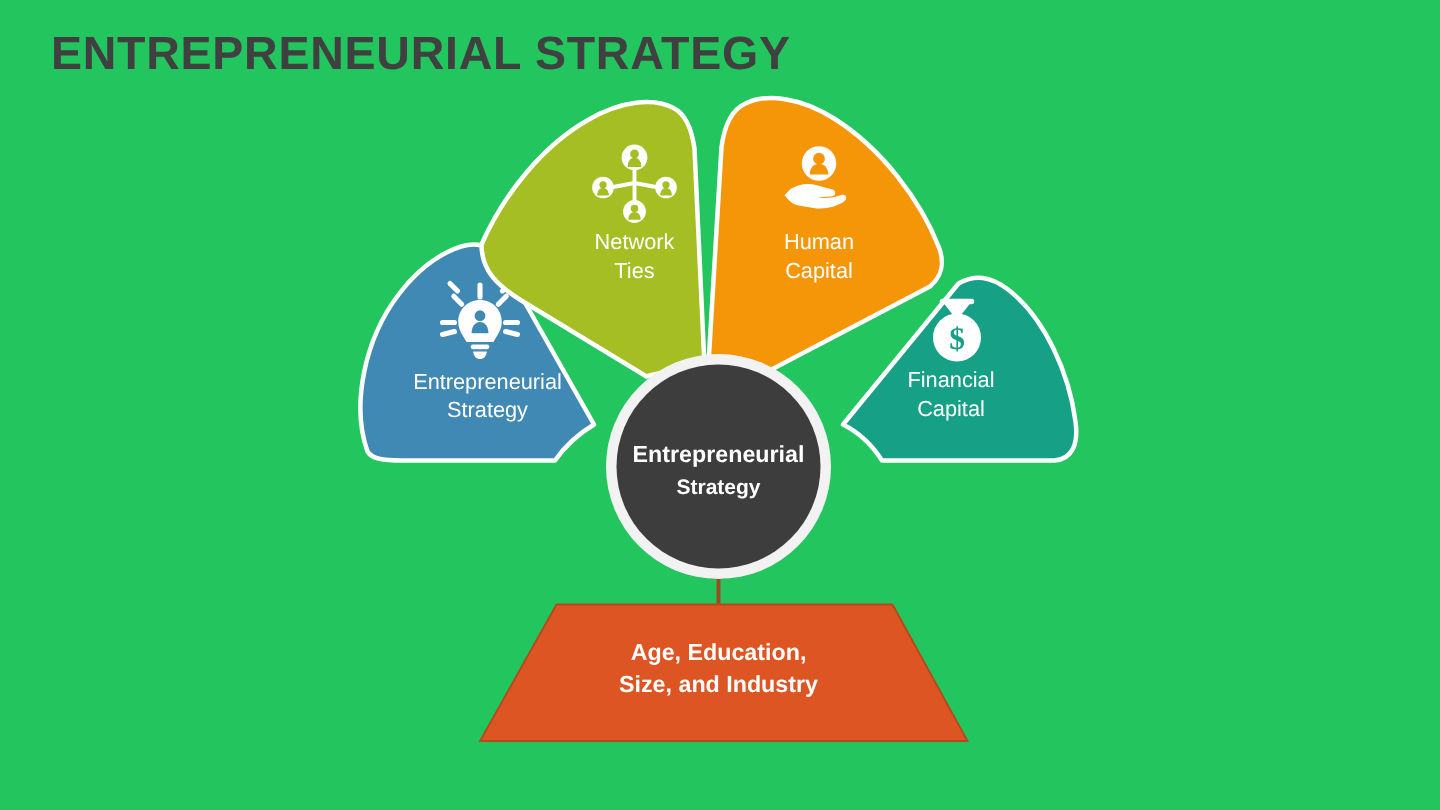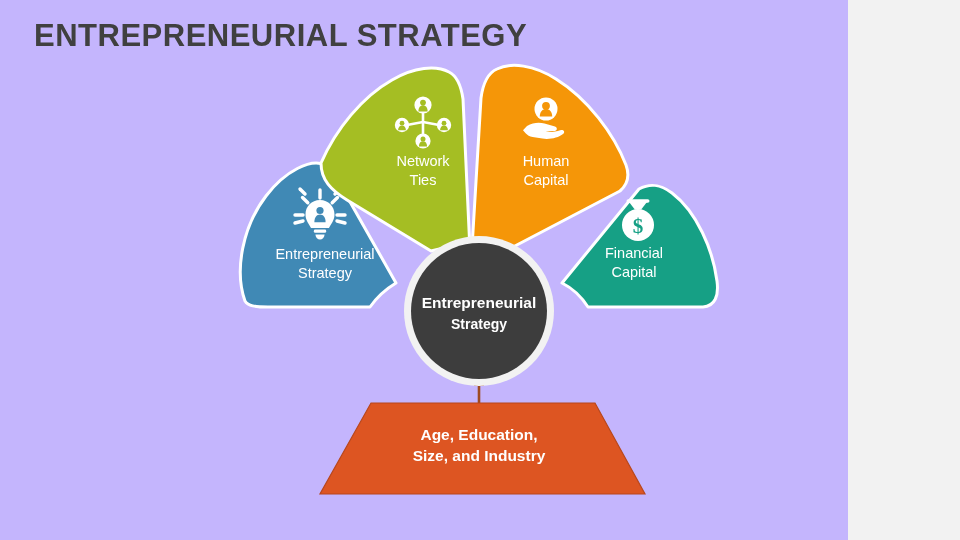"ENTREPRENEURIAL STRATEGY" #slide { background: #c4b5fd -> #22c55e; width: 848px -> 960px }
